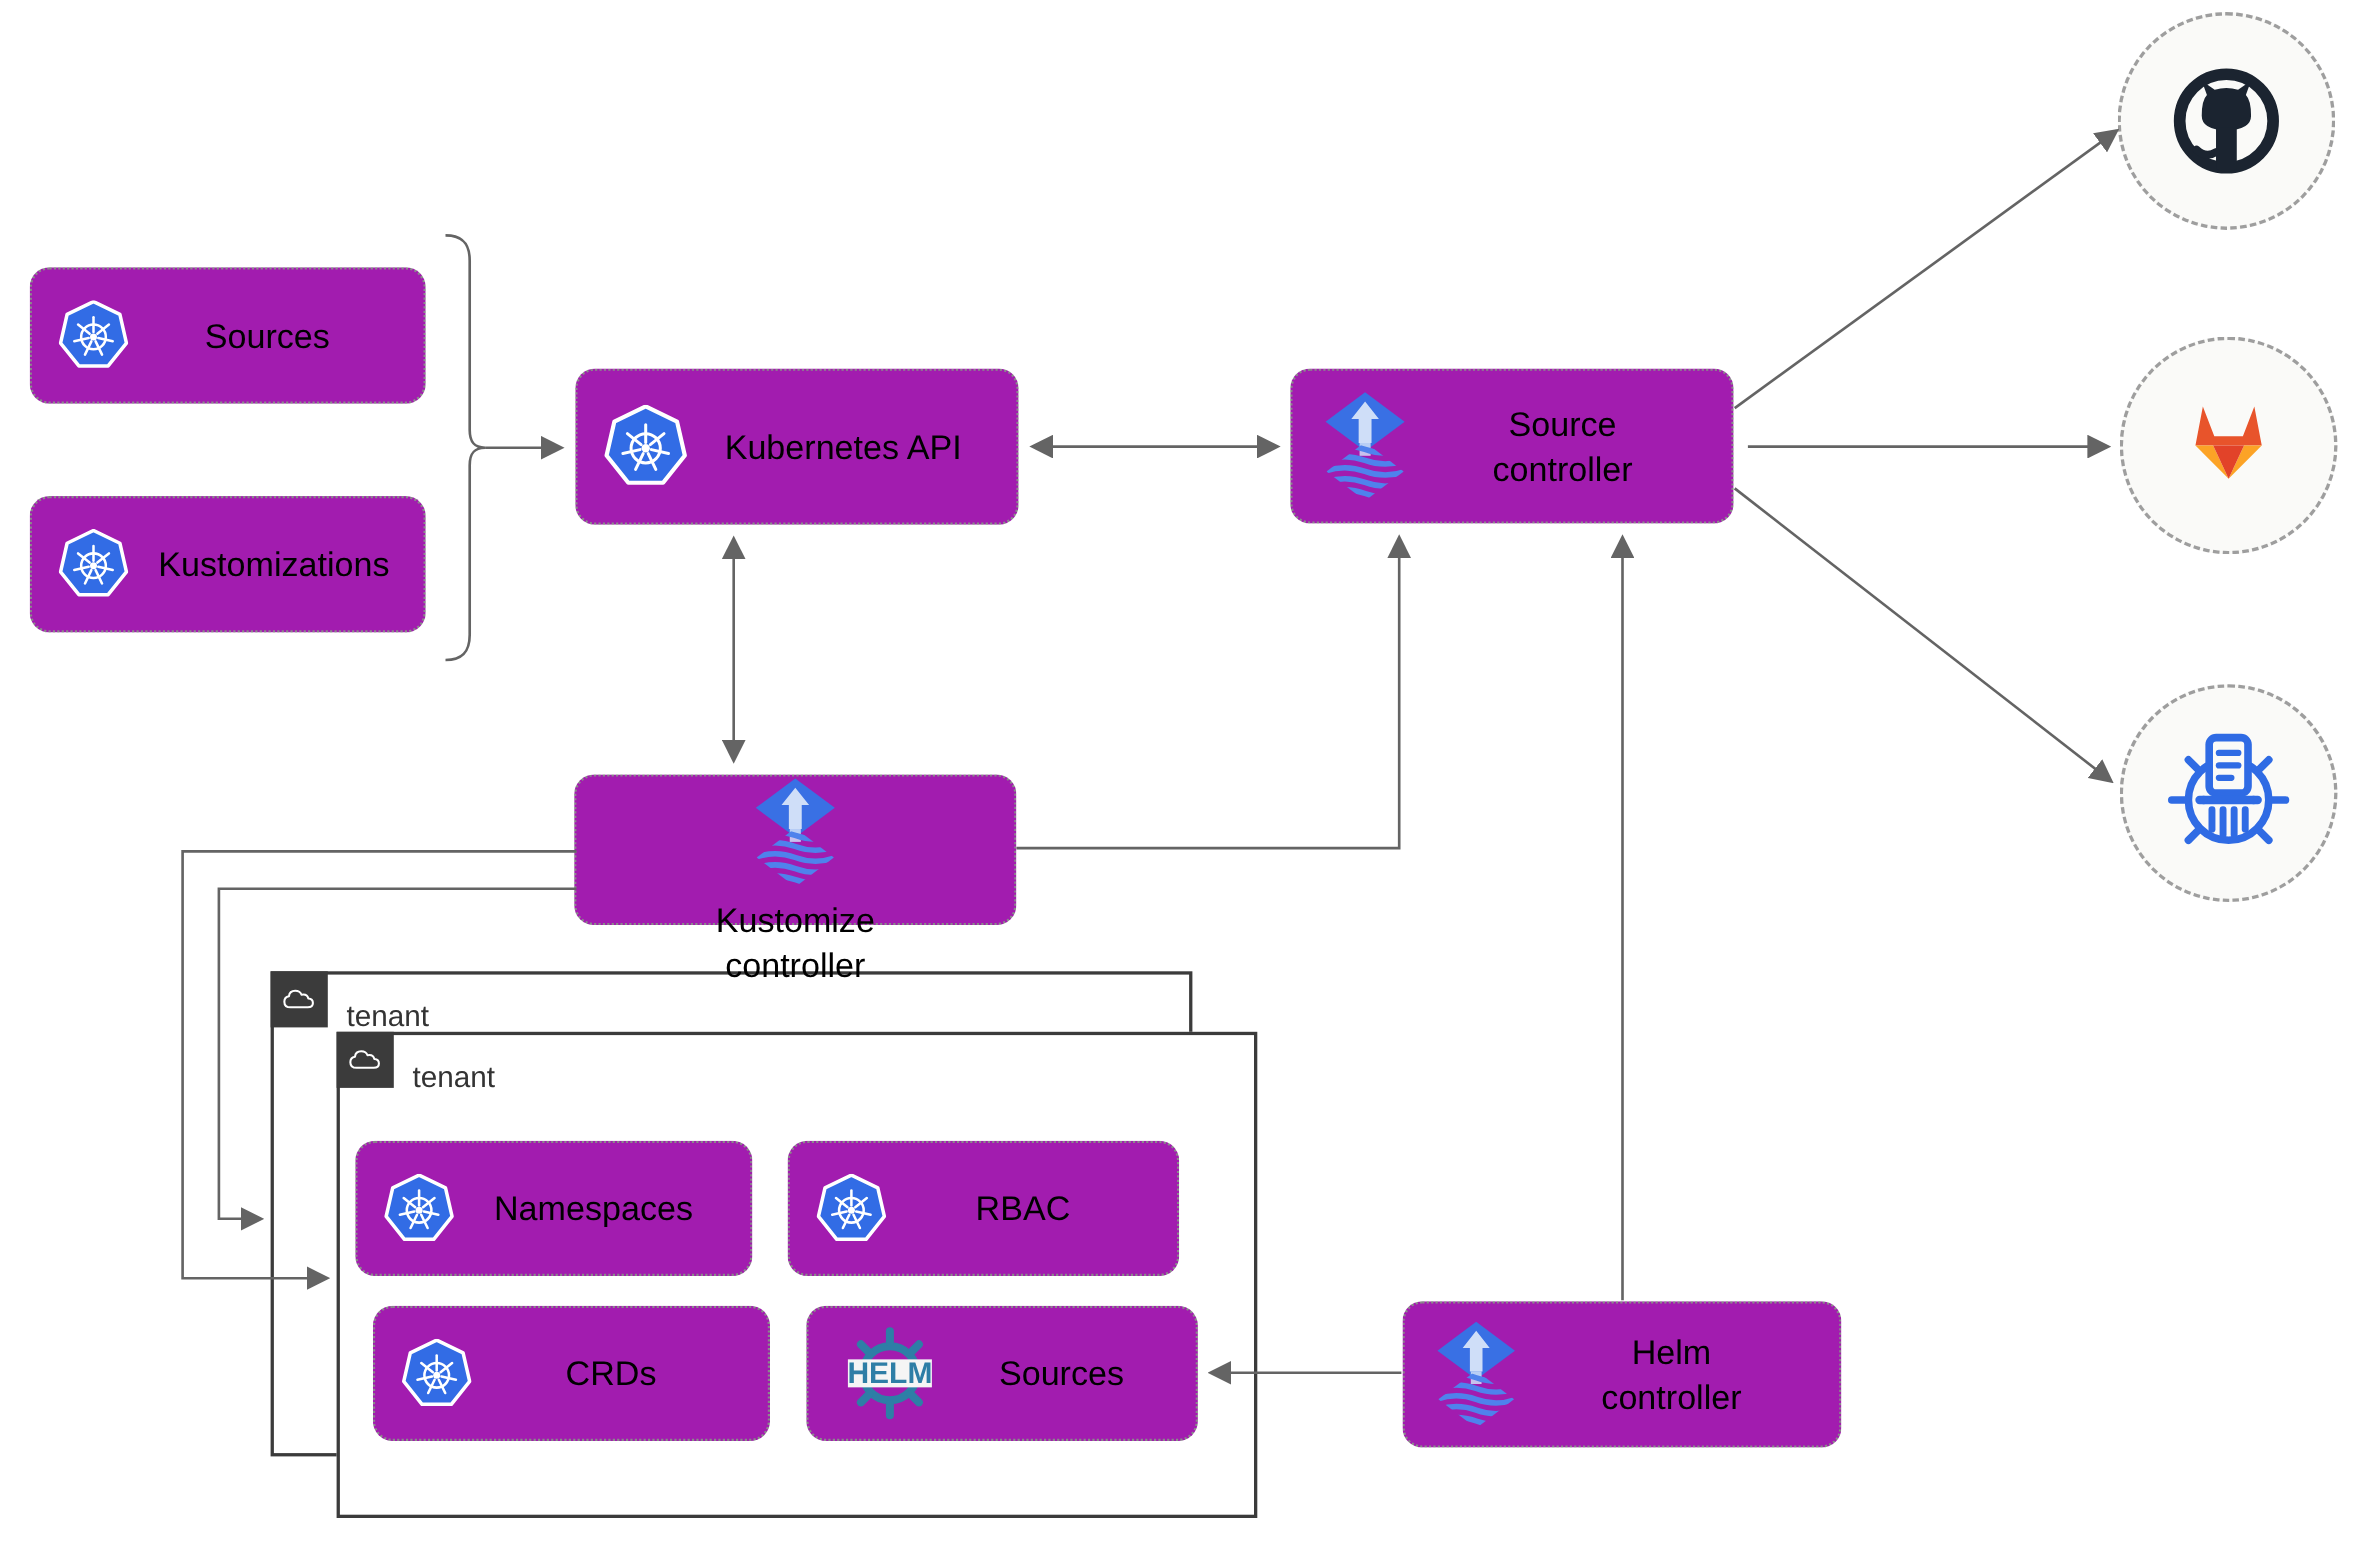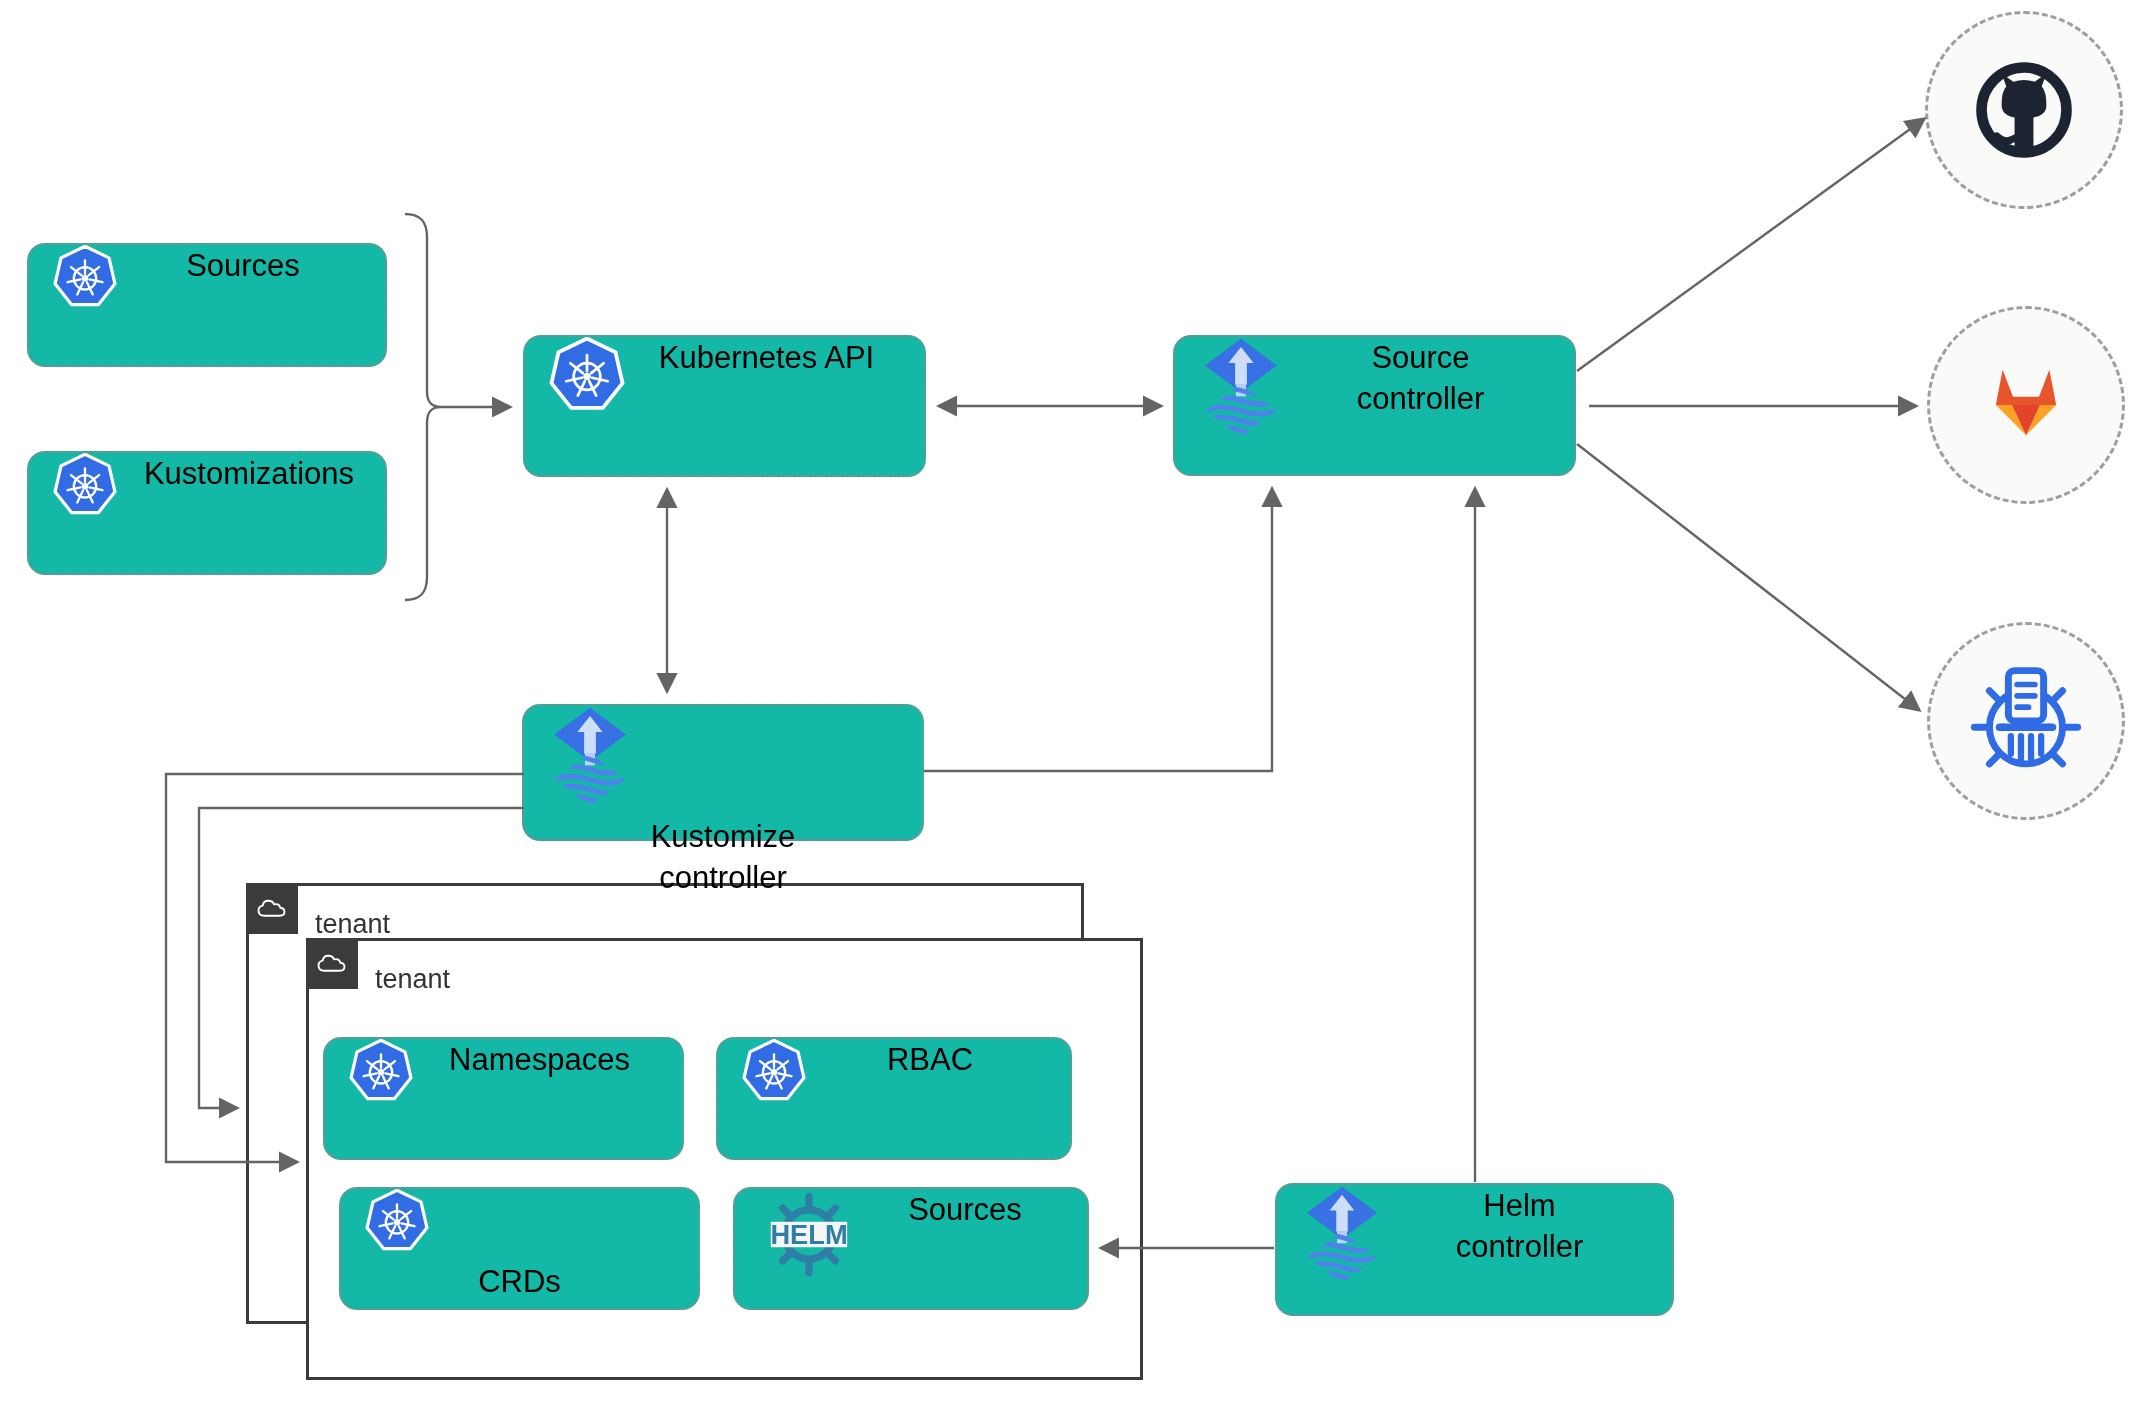"Sources" .node { align-items: none -> center; background: #14b8a6 -> #a21caf }
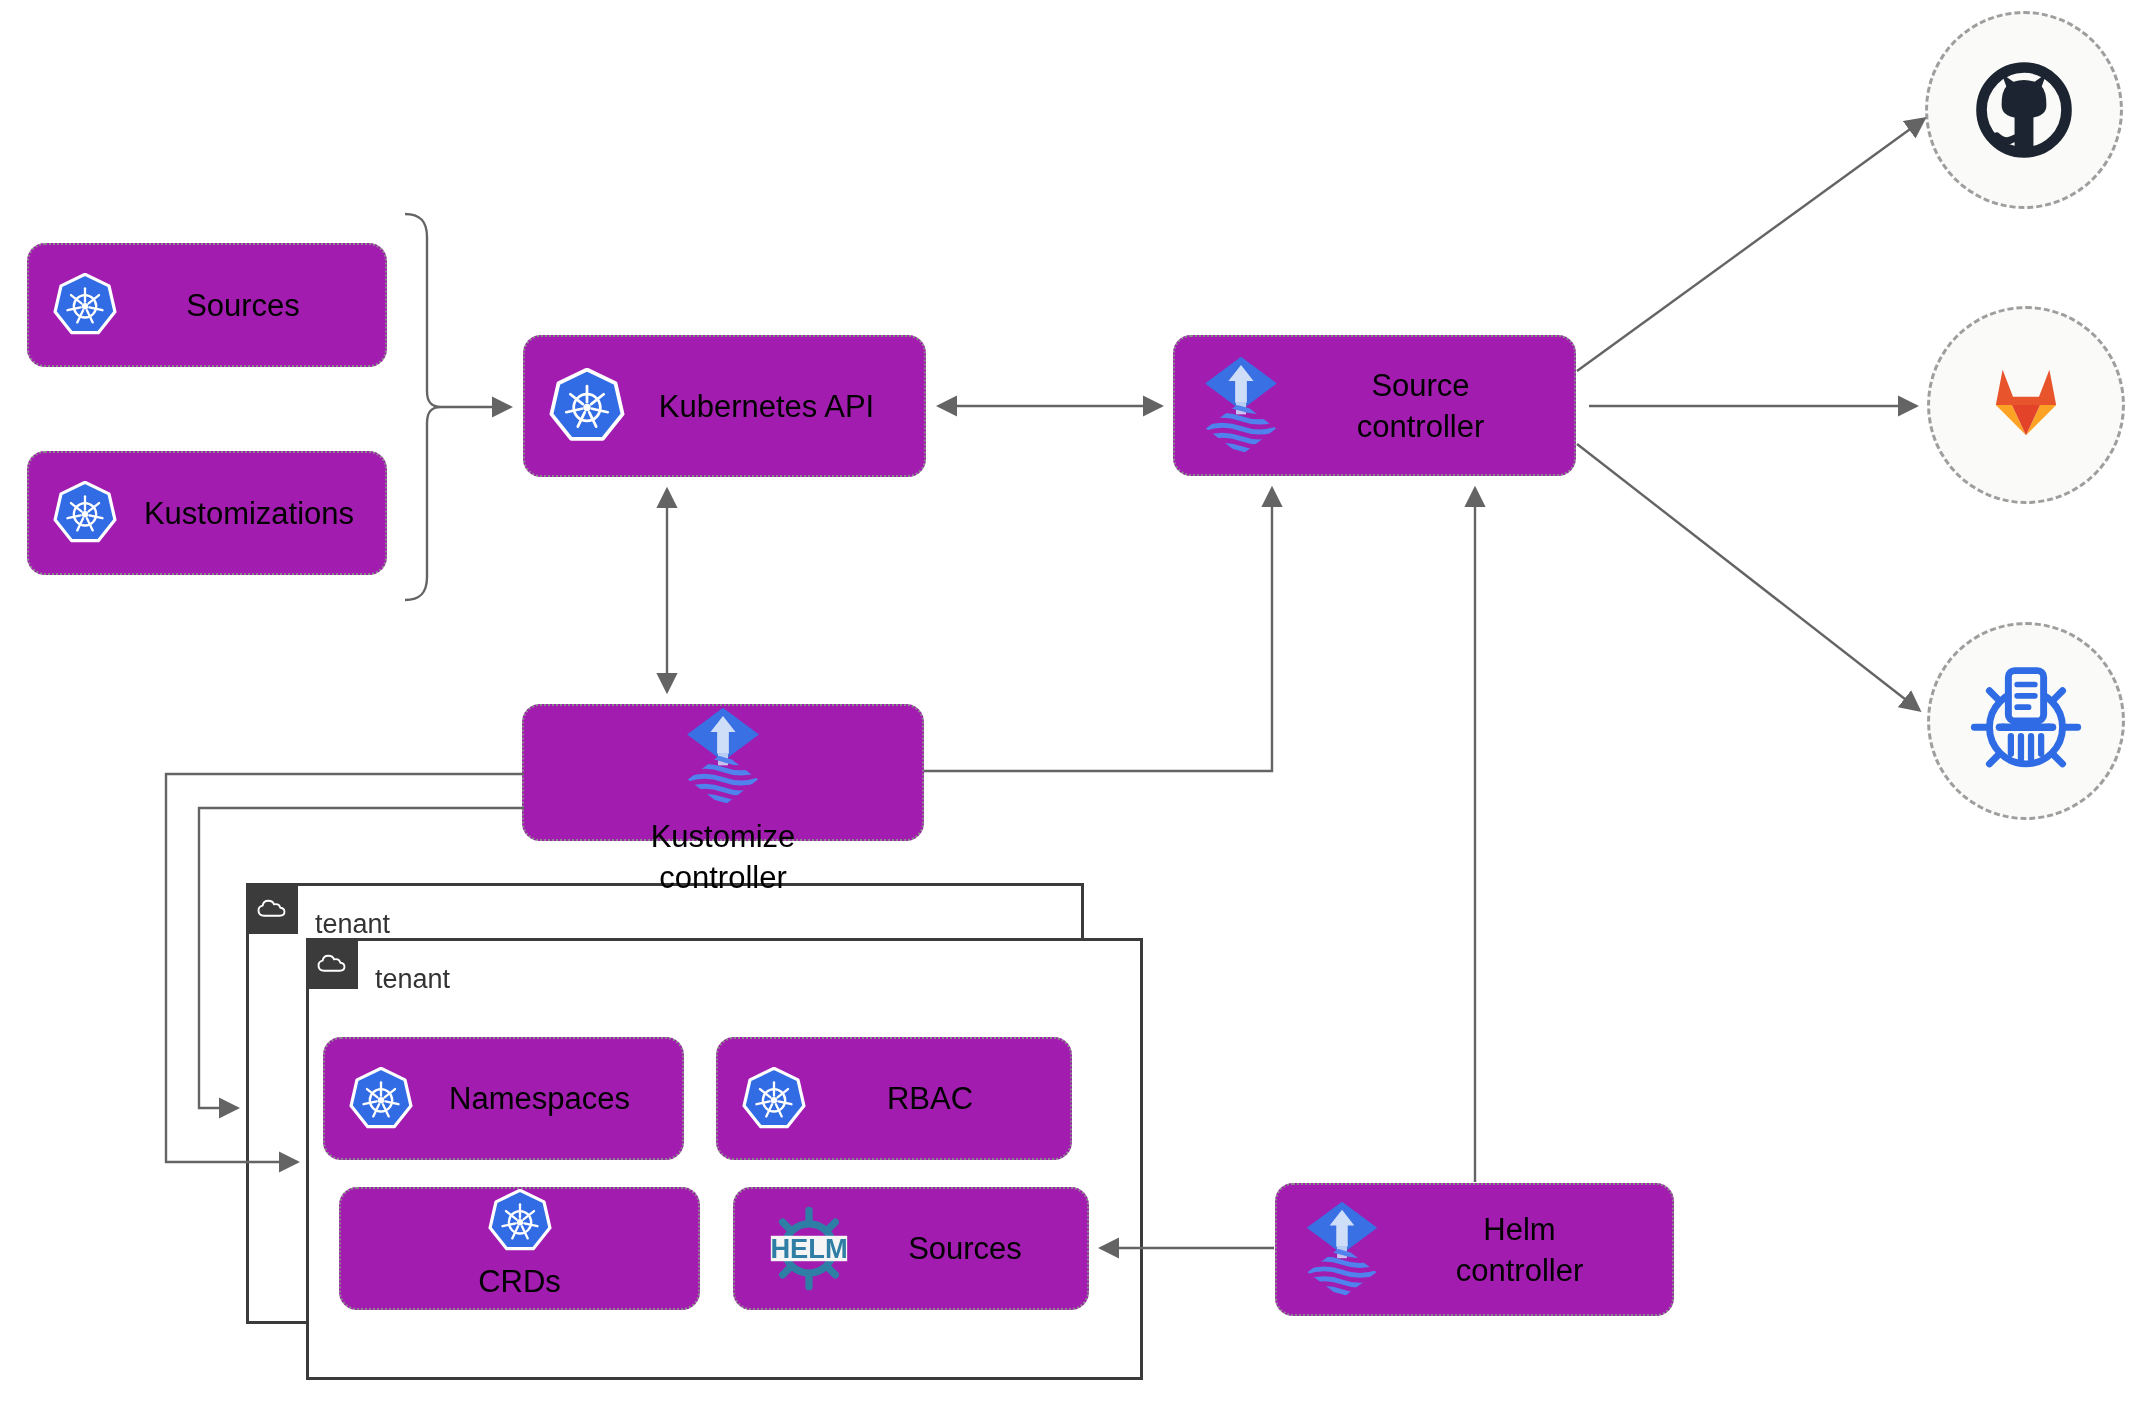"CRDs" div.node { flex-direction: column -> none }
